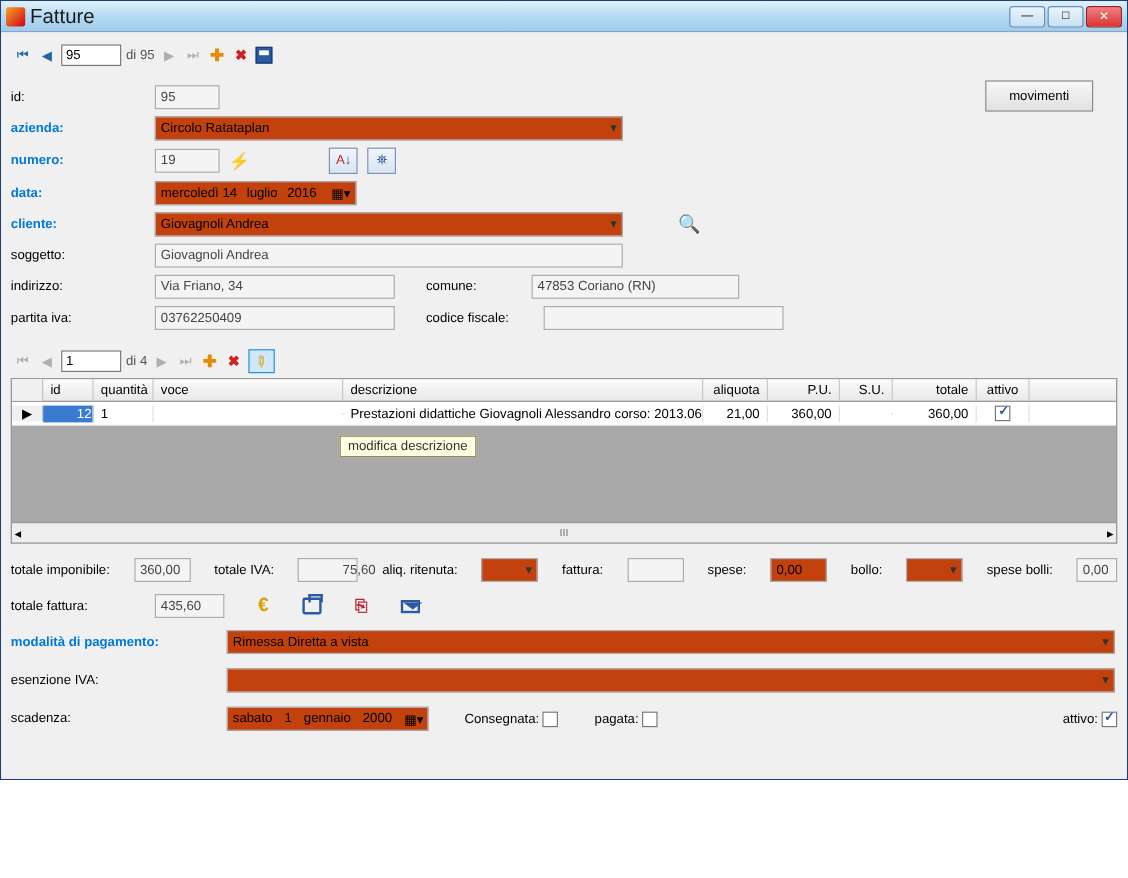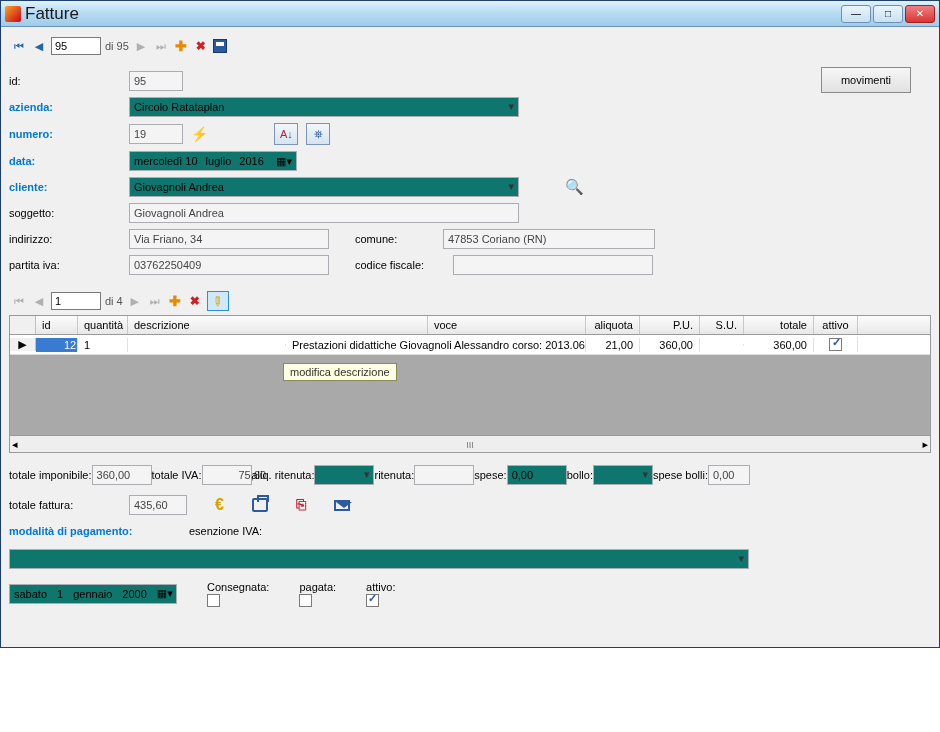"Circolo Ratataplan" .txt { background: #0f766e -> #c2410c }
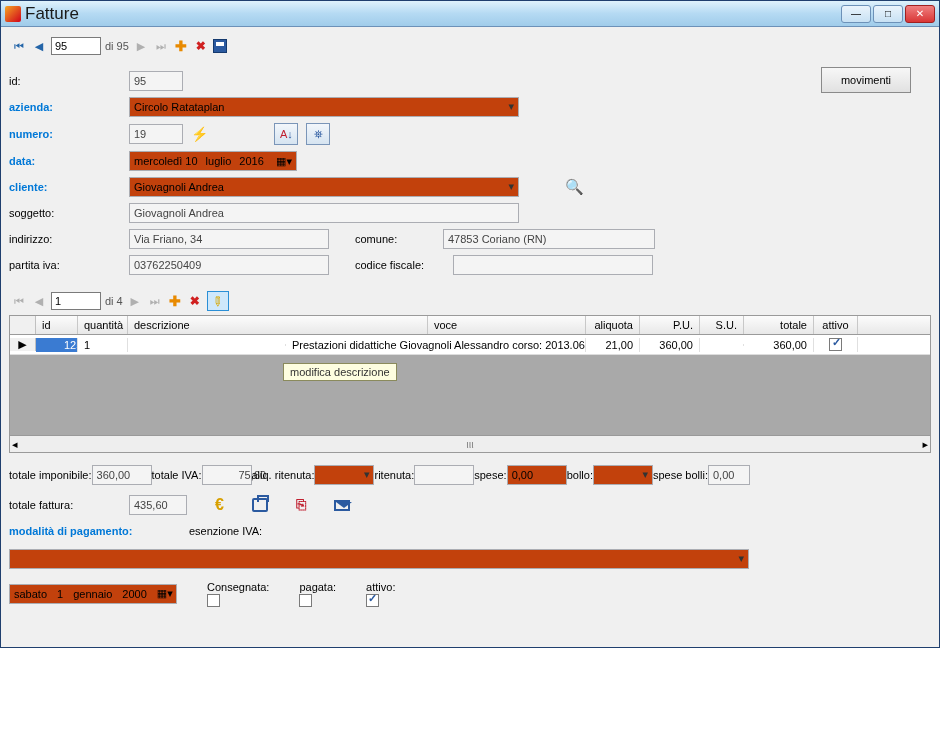"mercoledì 10" span { text: 10 -> 14 }
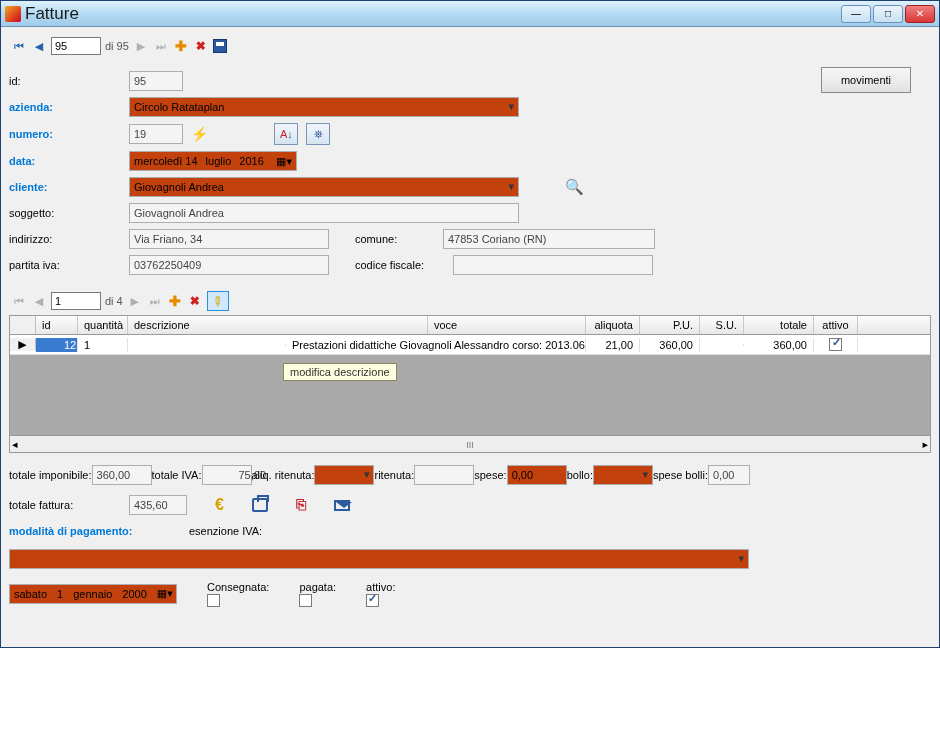"47853 Coriano (RN)" span.txt { width: 212px -> 173px }
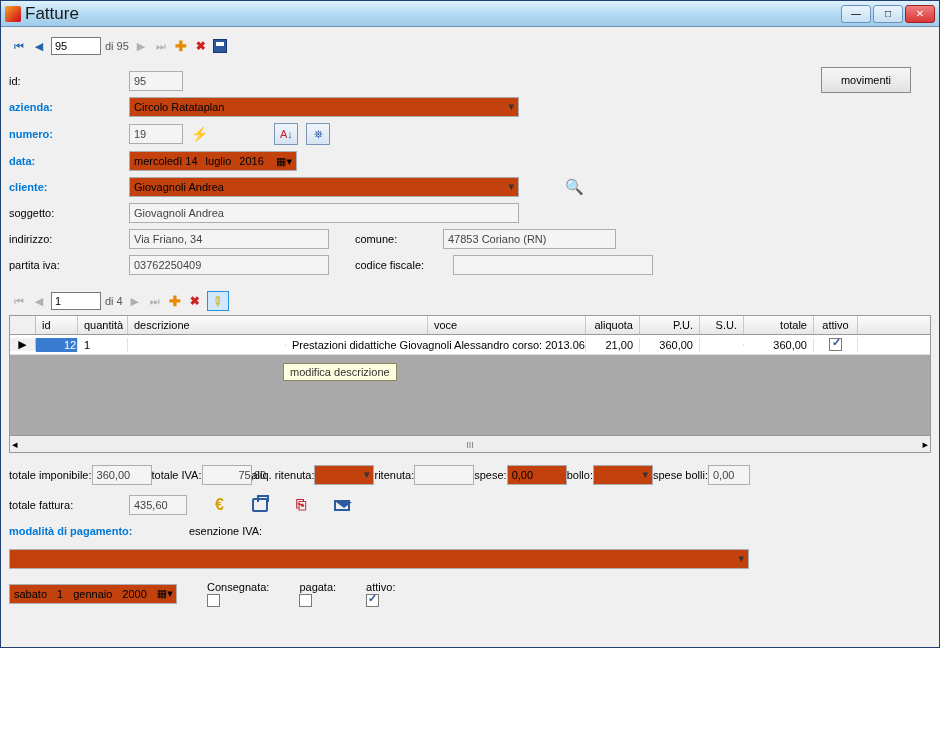"descrizione" div.dgh { order: before "voce" -> after "voce" }
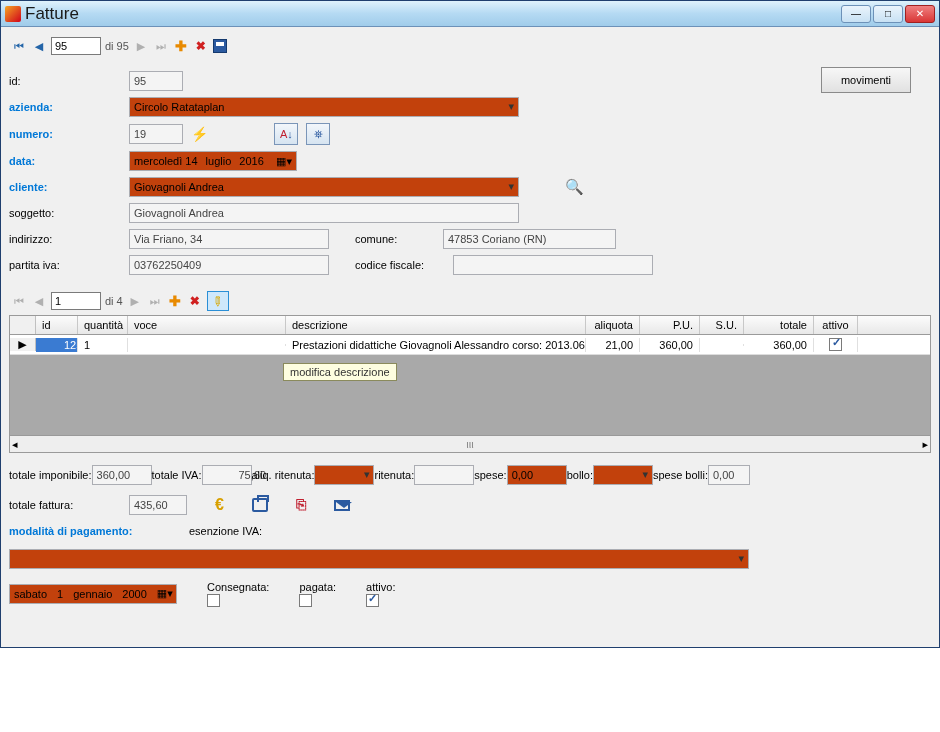"totale imponibile:" .totals-row { gap: 0 -> 20px }
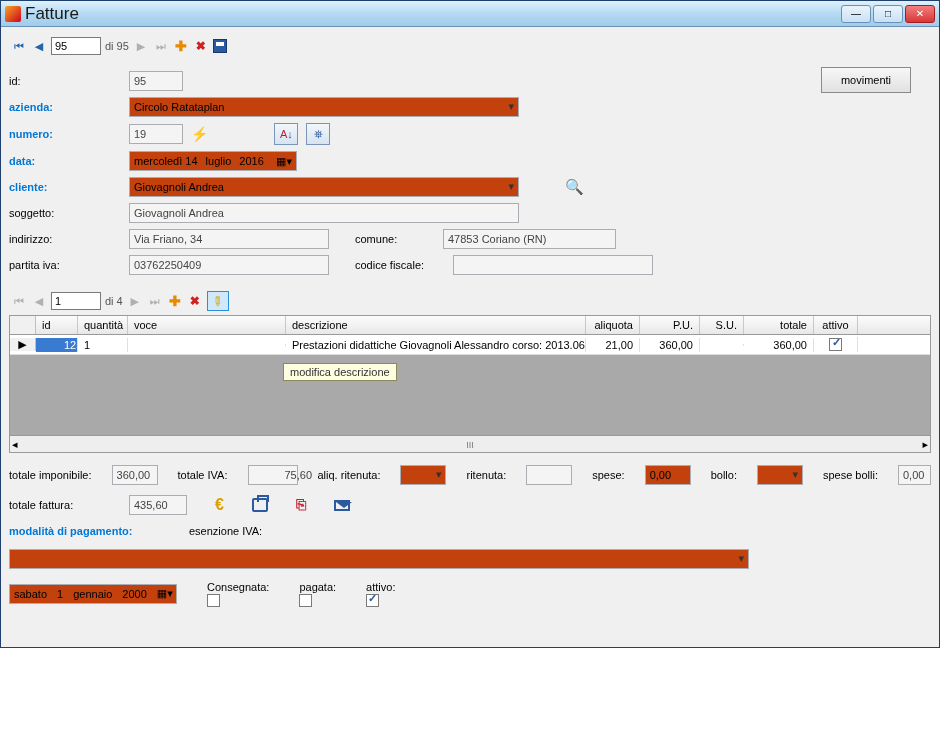"ritenuta:" span.lbl { text: ritenuta -> fattura }
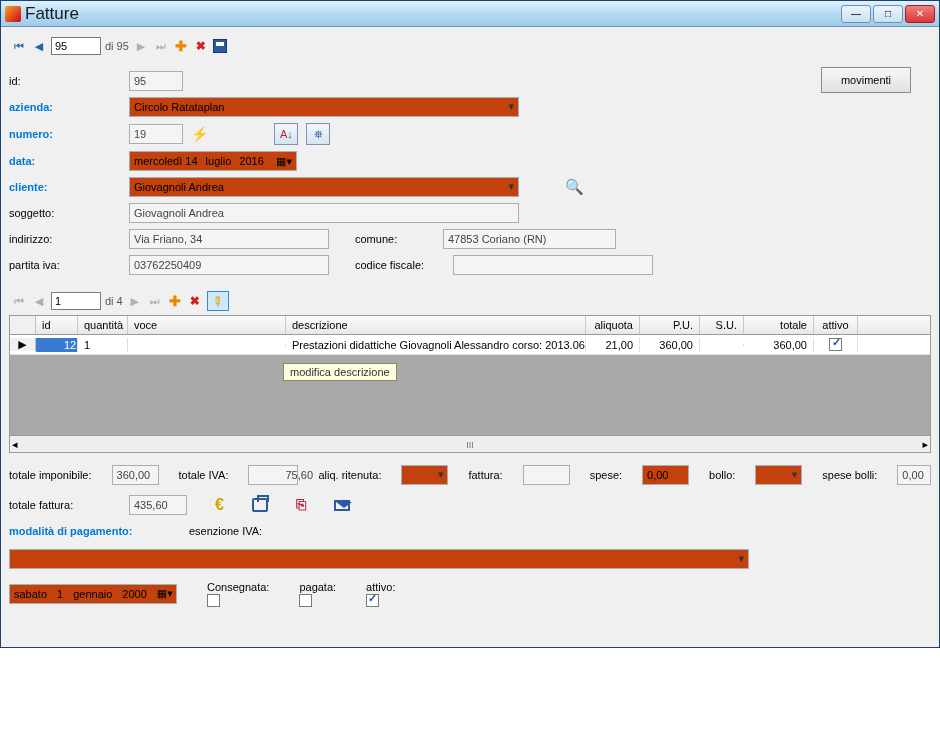"Rimessa Diretta a vista" div.txt { html: none -> <div> <span>Rimessa Diretta a vista</span> </div> }
